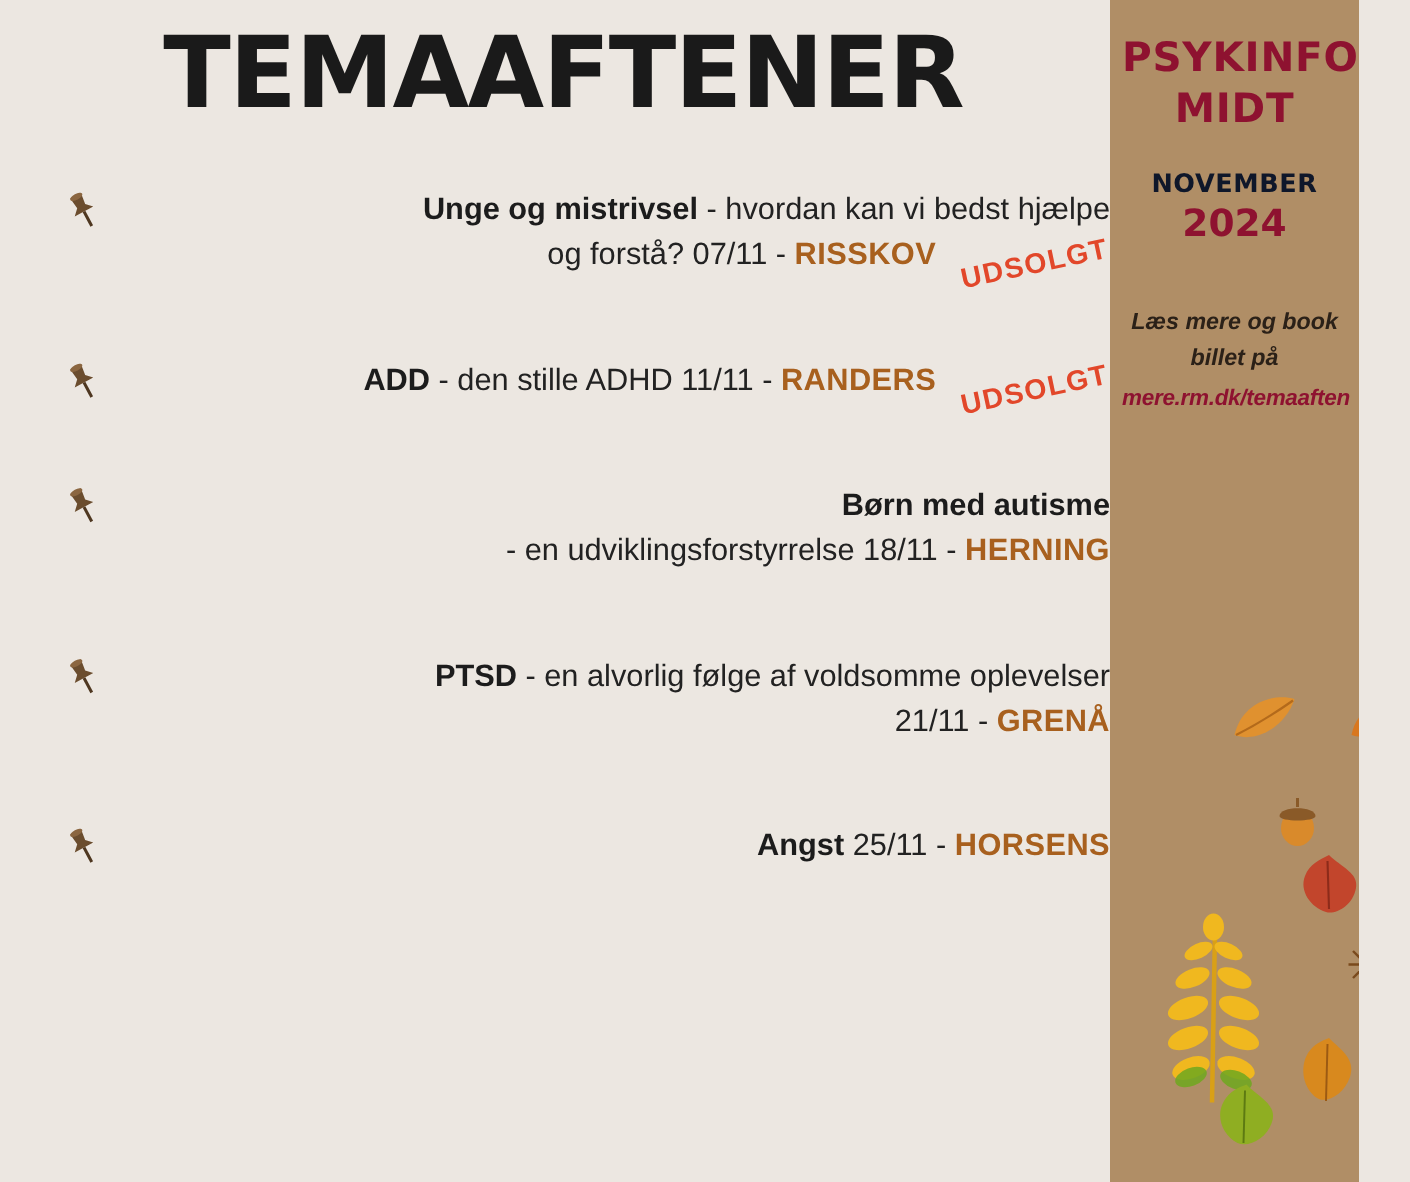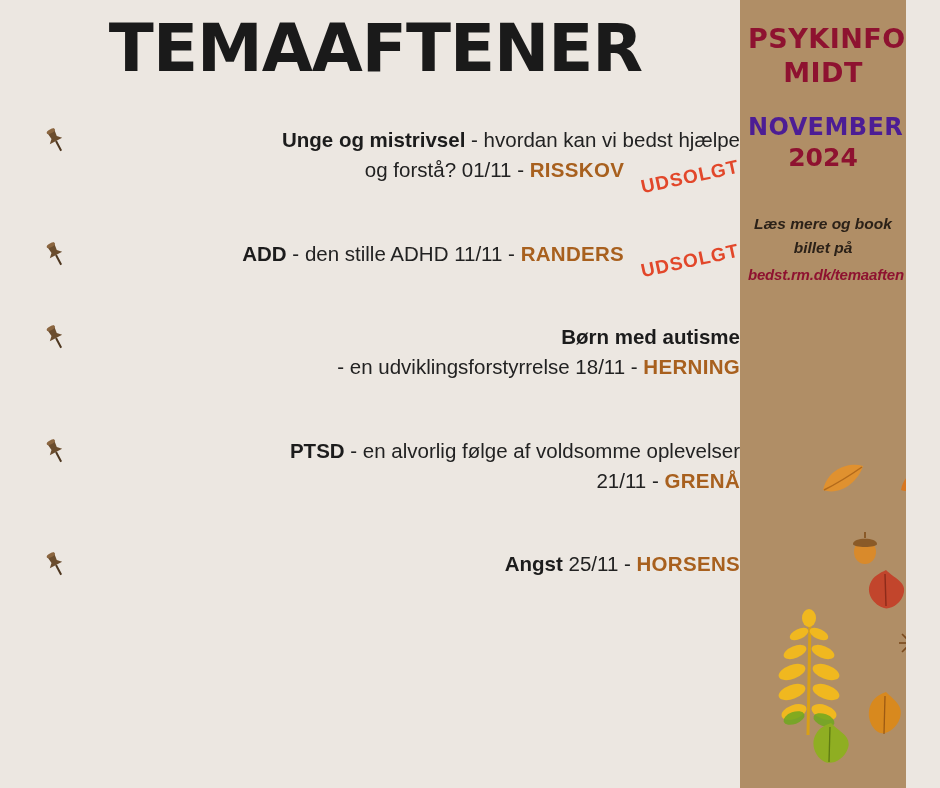"NOVEMBER" .month { color: #4c1d95 -> #0f172a; font-size: 24px -> 17px }
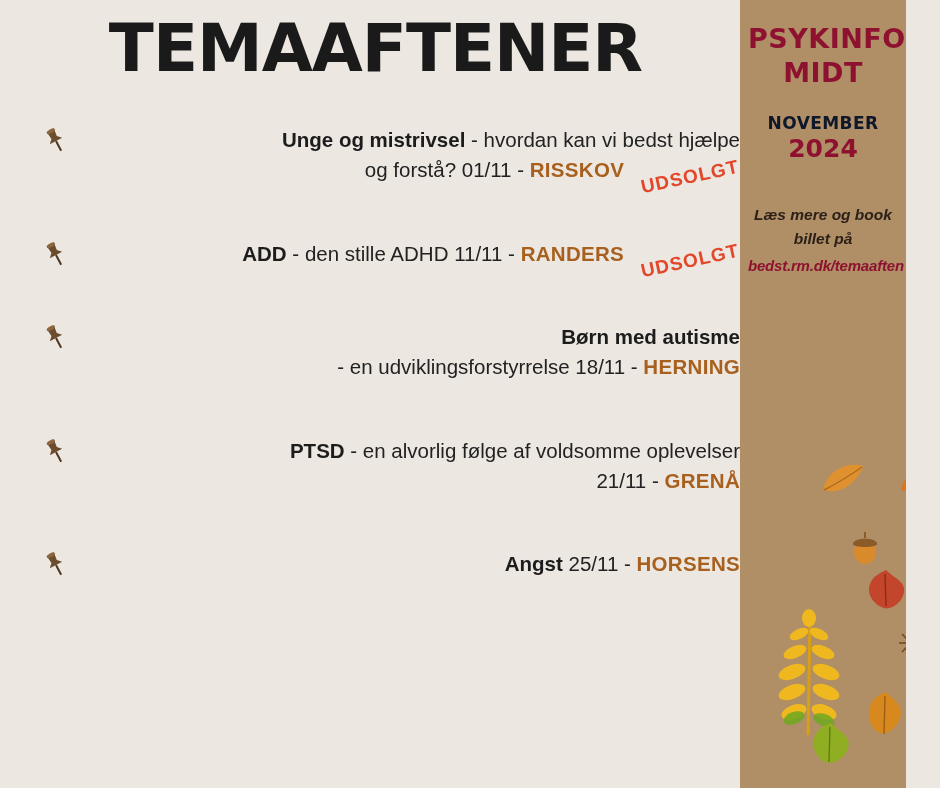"og forstå? 01/11 -" span { text: 01/11 -> 07/11 }
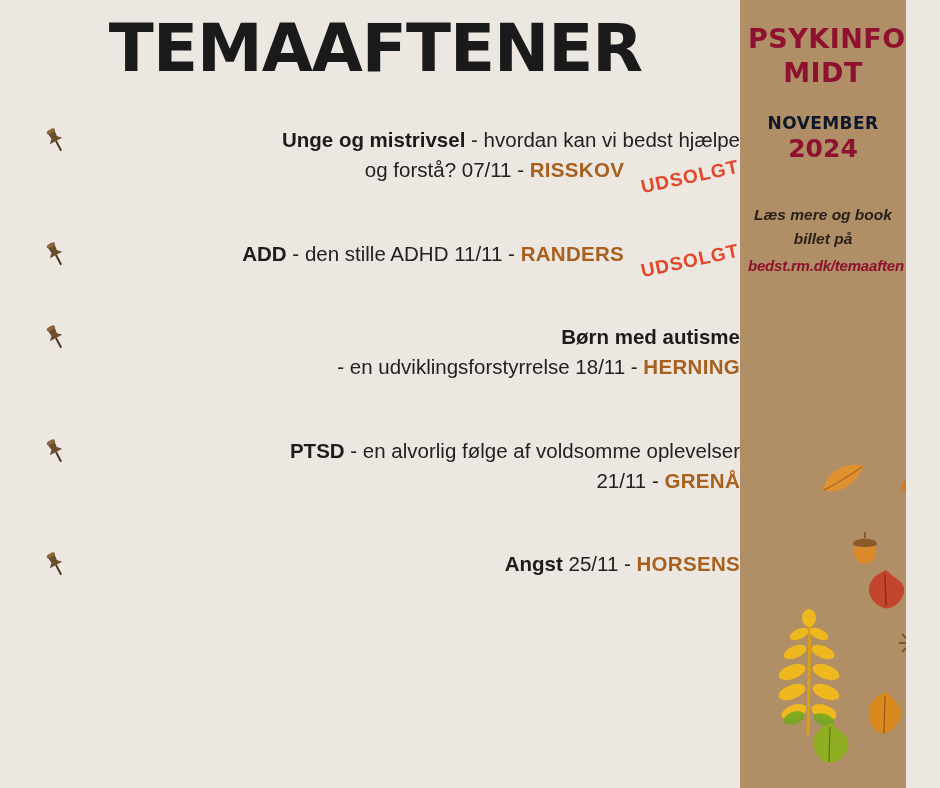"bedst.rm.dk/temaaften" a.booklink { text: bedst.rm.dk/temaaften -> mere.rm.dk/temaaften }
